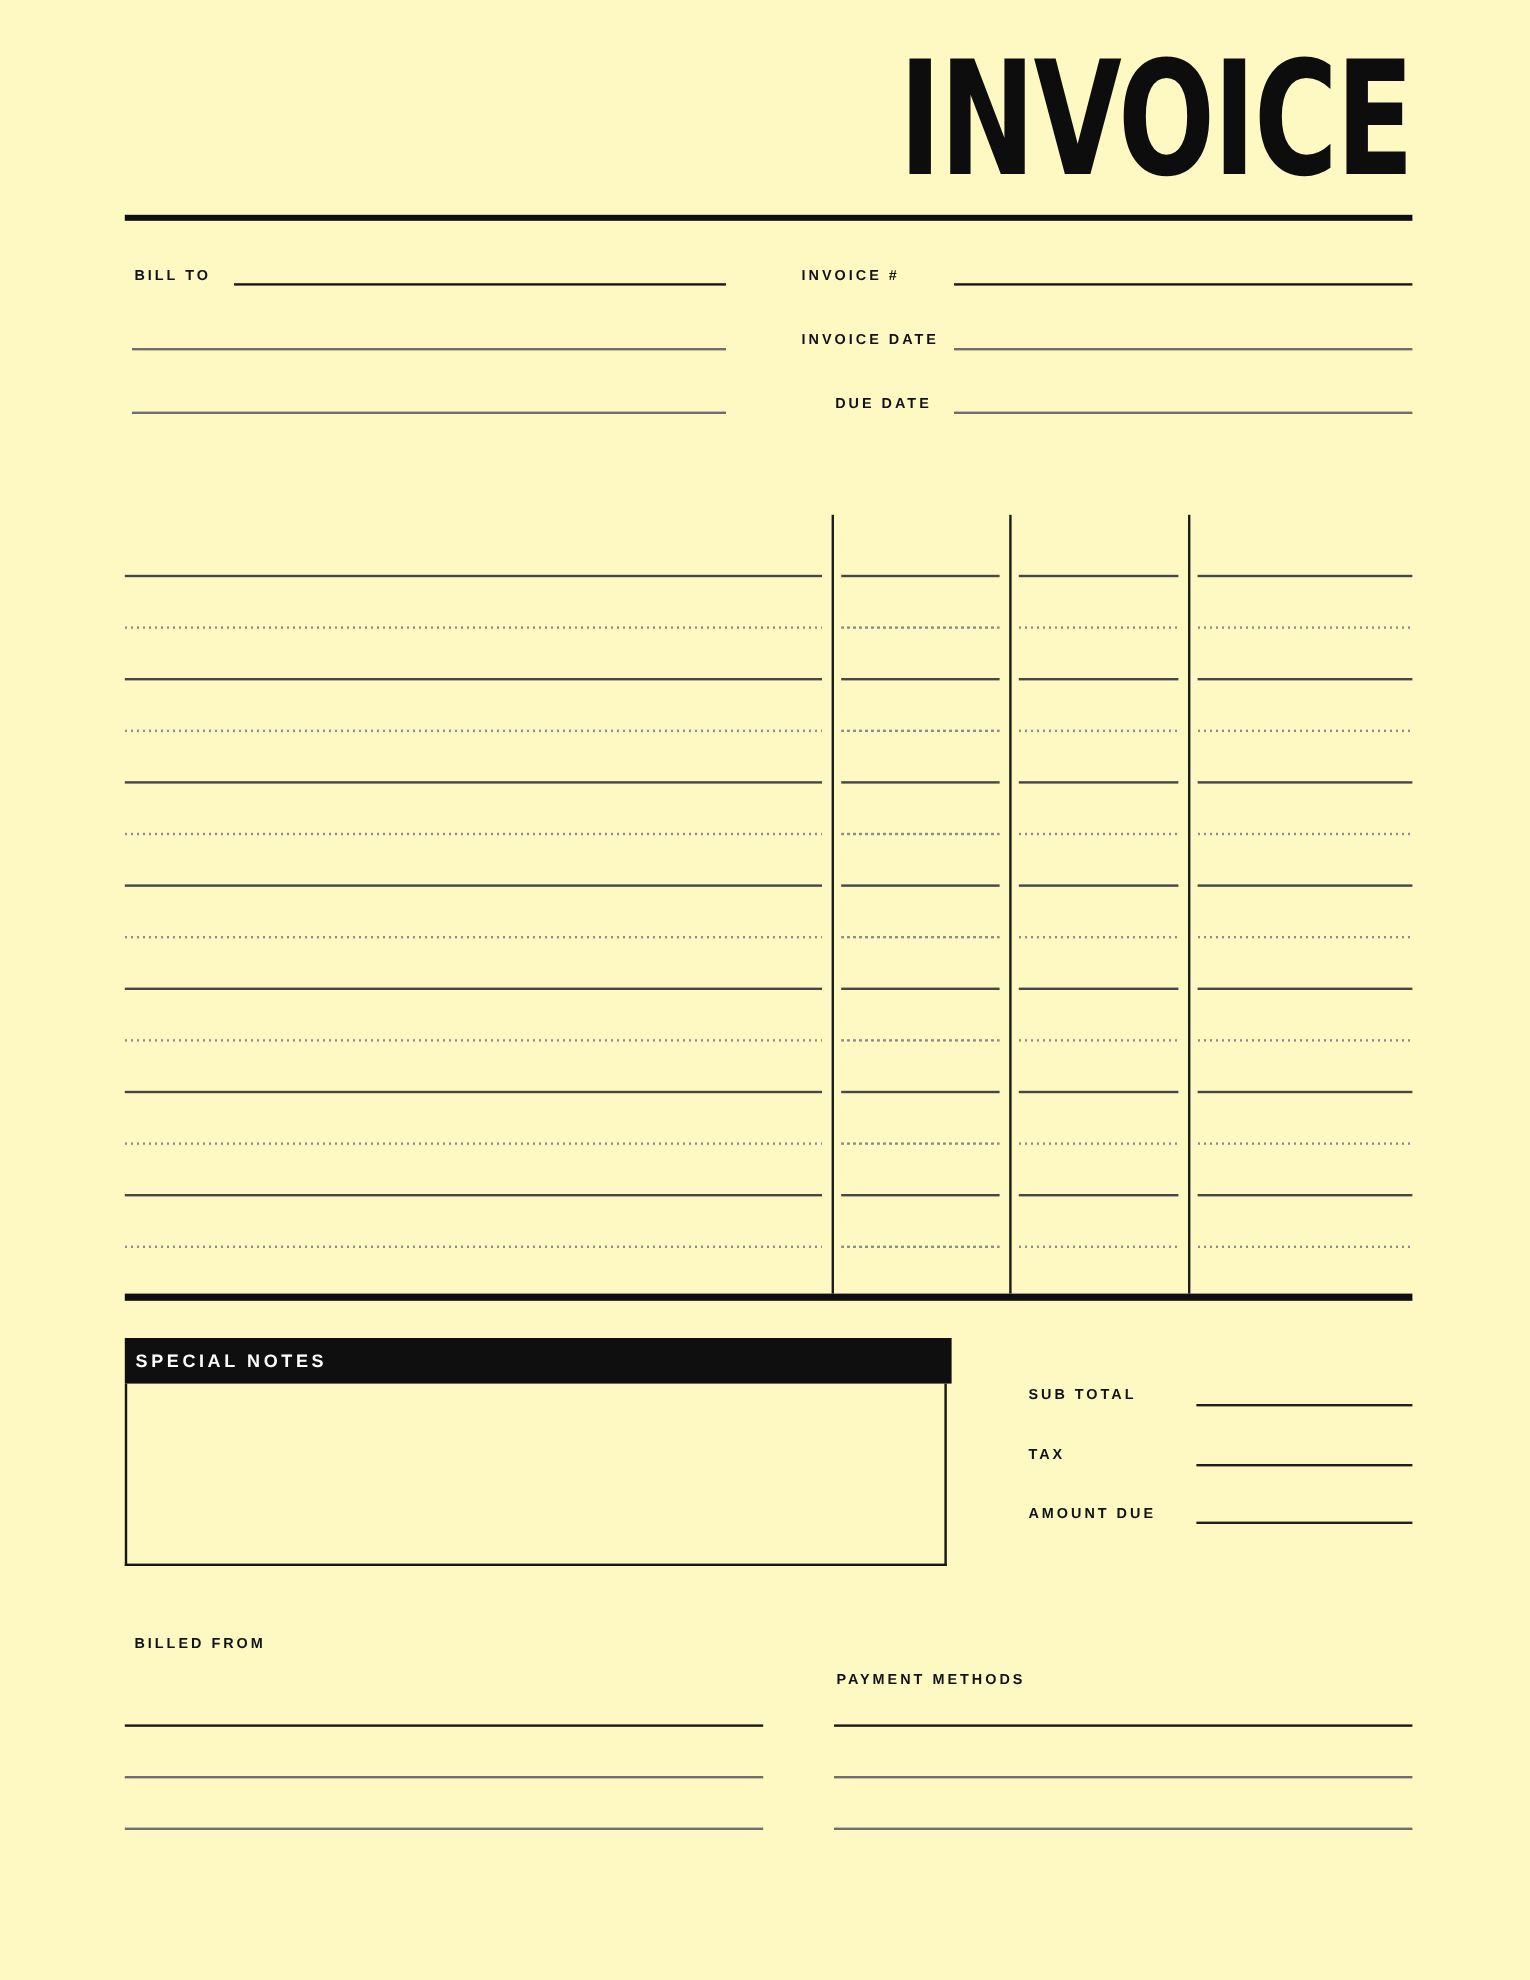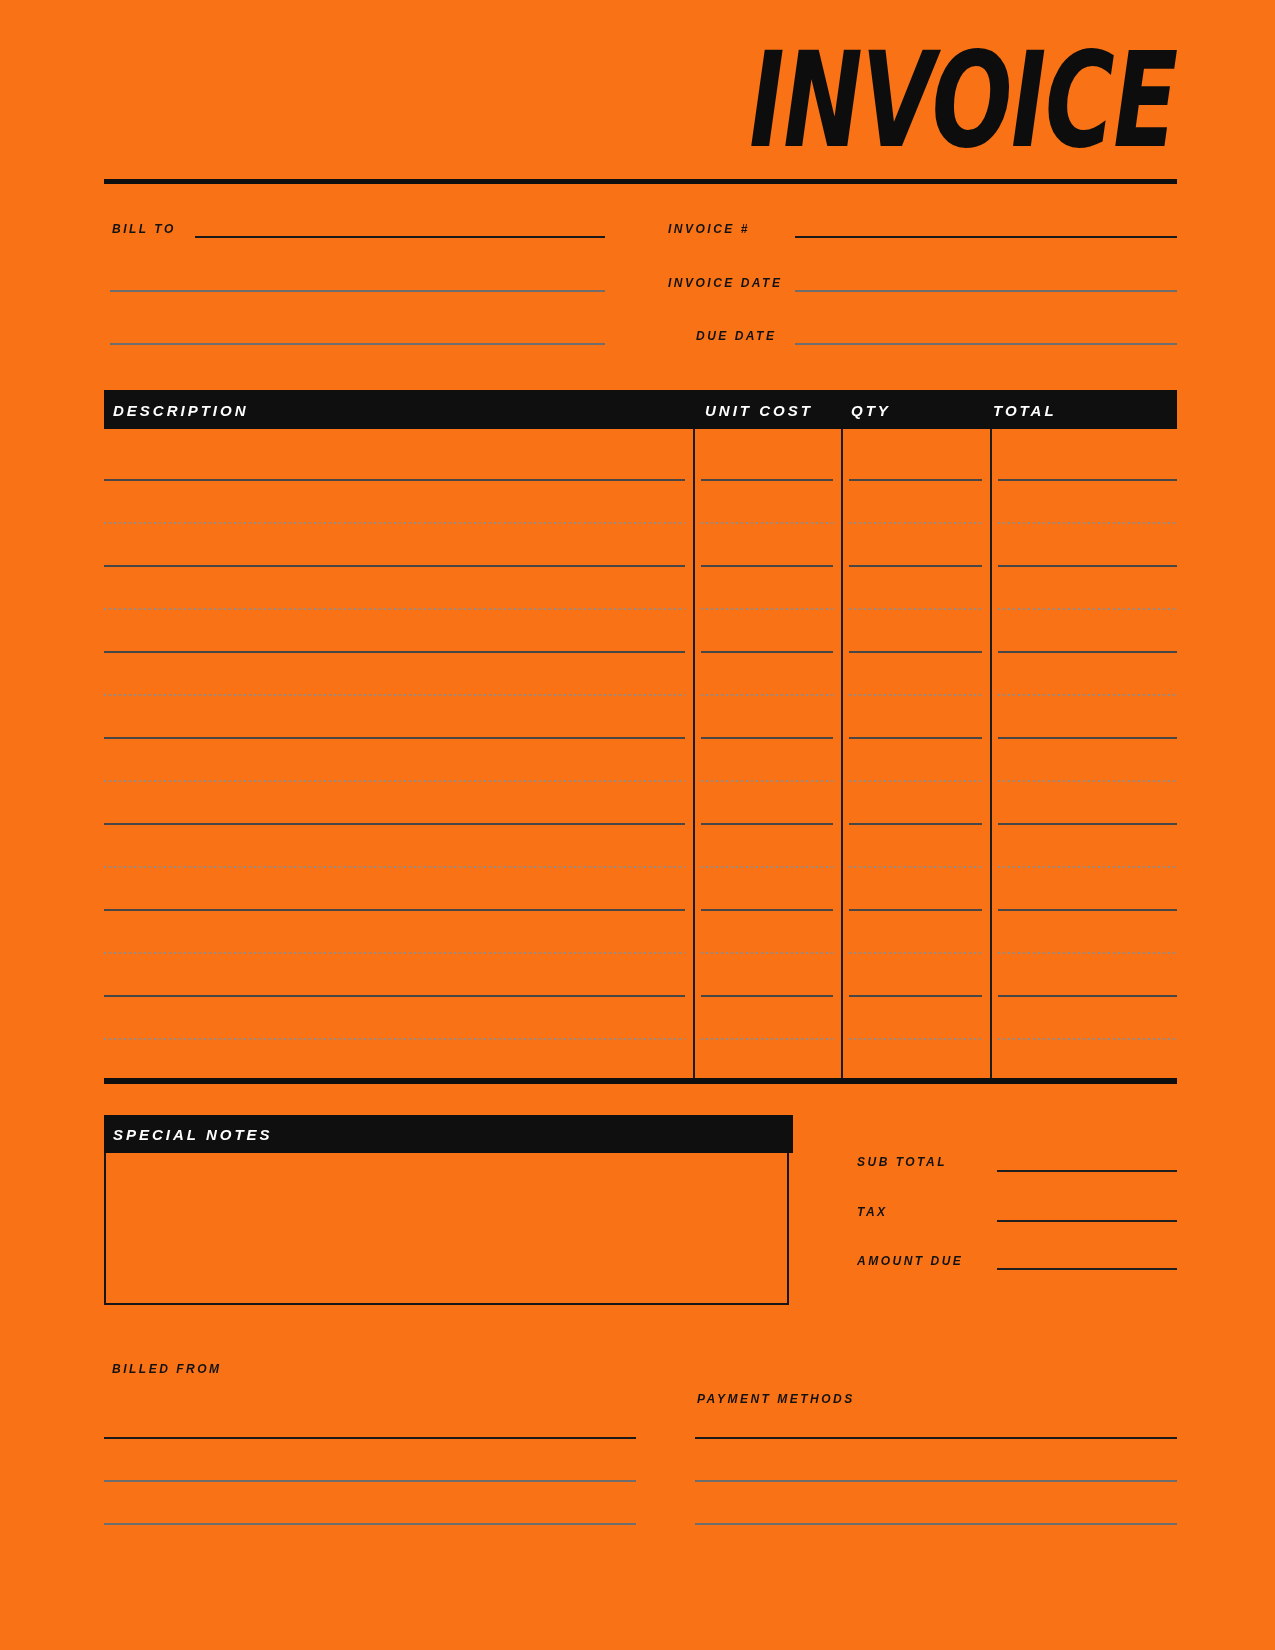"INVOICE" .page { background: #f97316 -> #fef9c3; font-style: italic -> none }
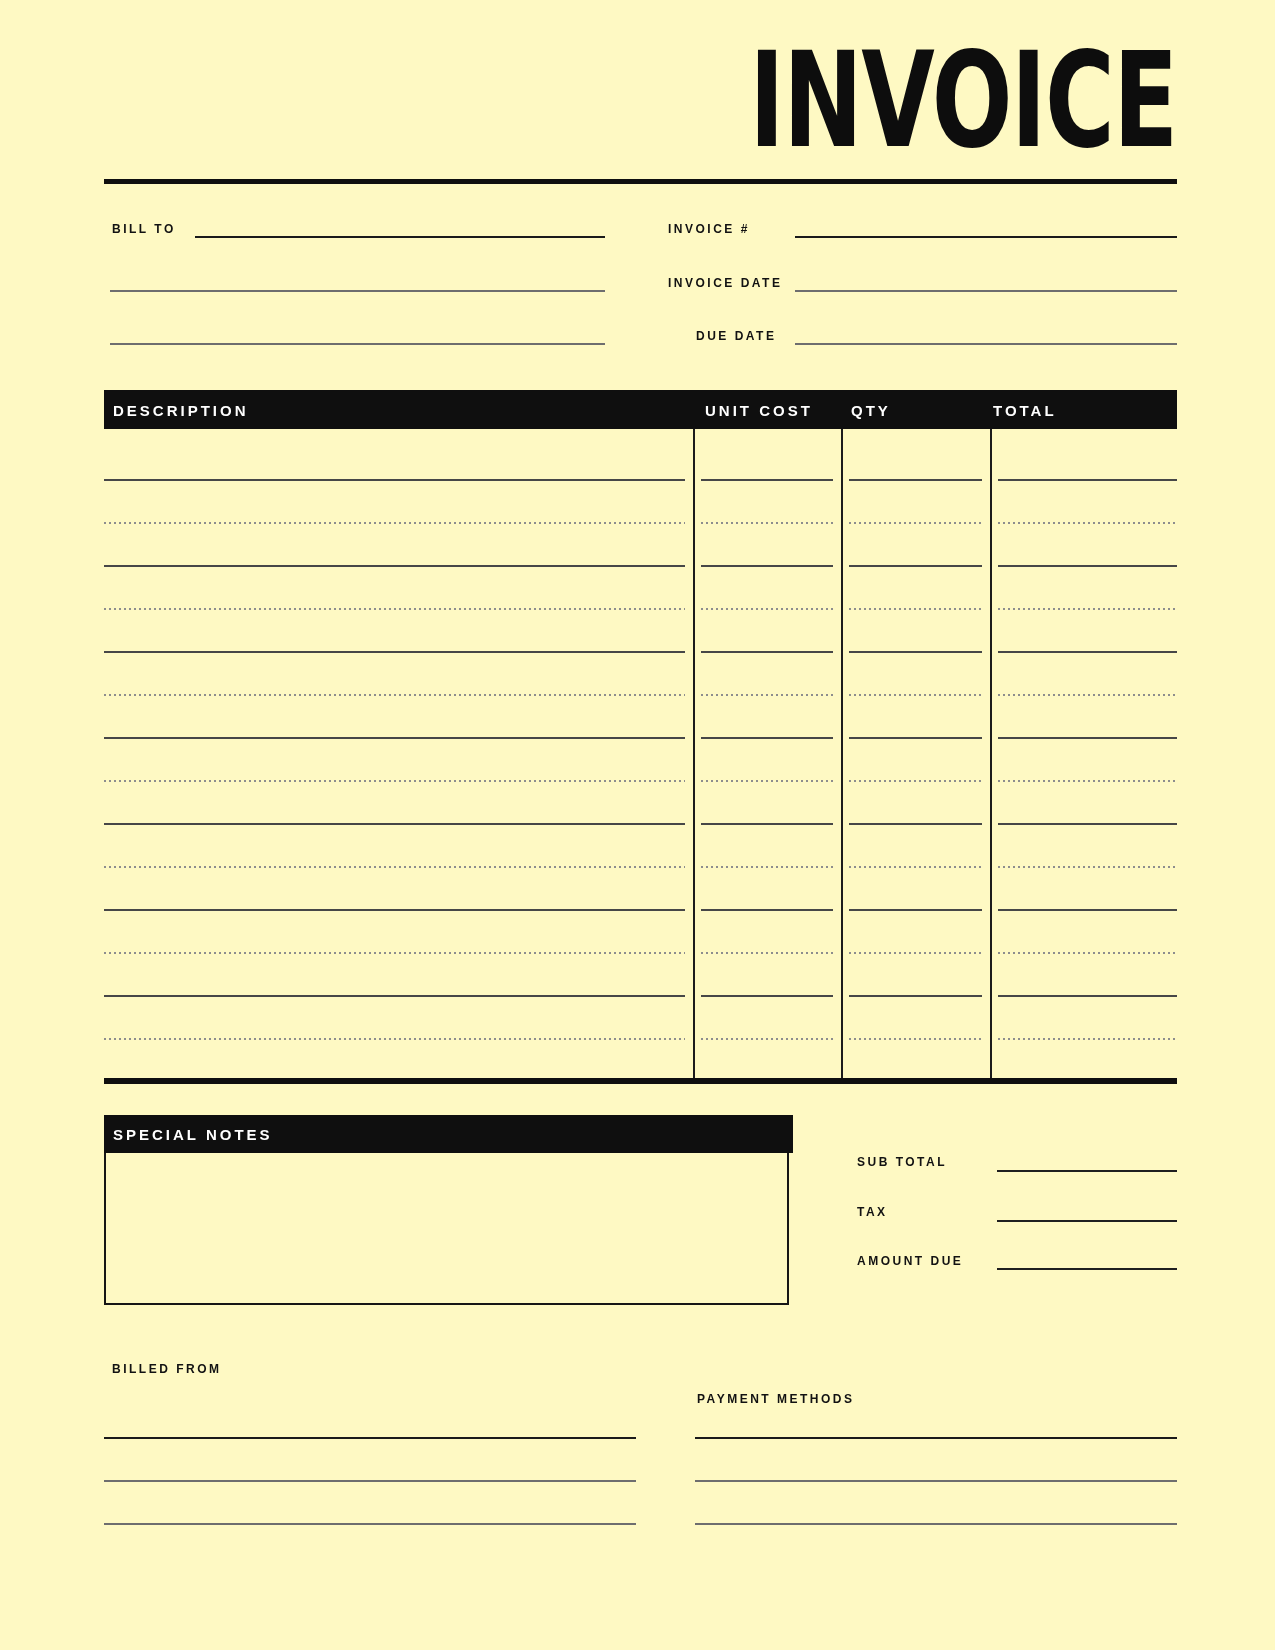"DESCRIPTION" div.items-header { html: <div> <span>DESCRIPTION</span> <span>UNIT COST</span> <span>QTY</span> <span>TOTAL</span> </div> -> none }
